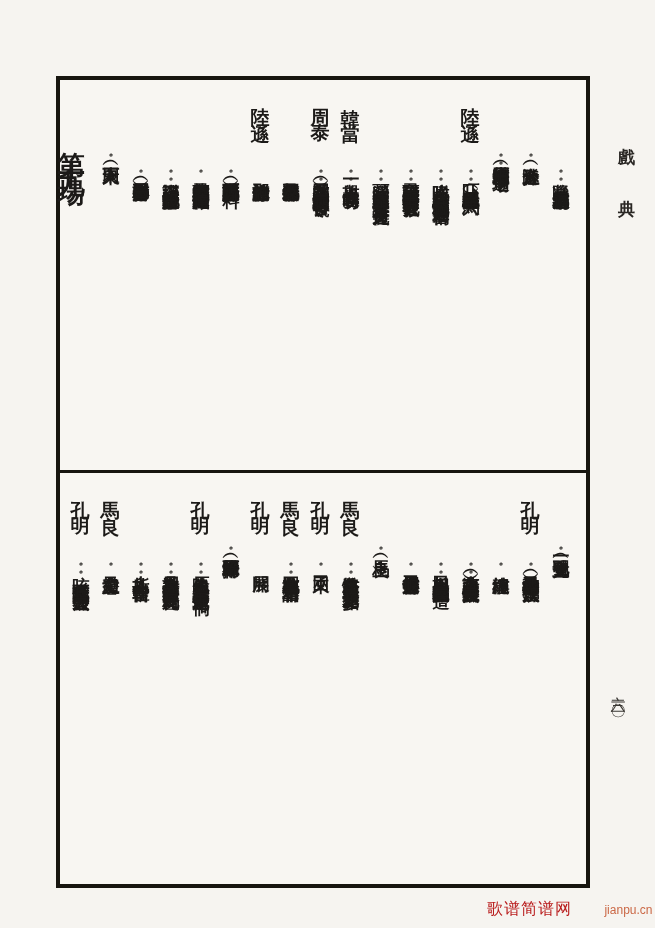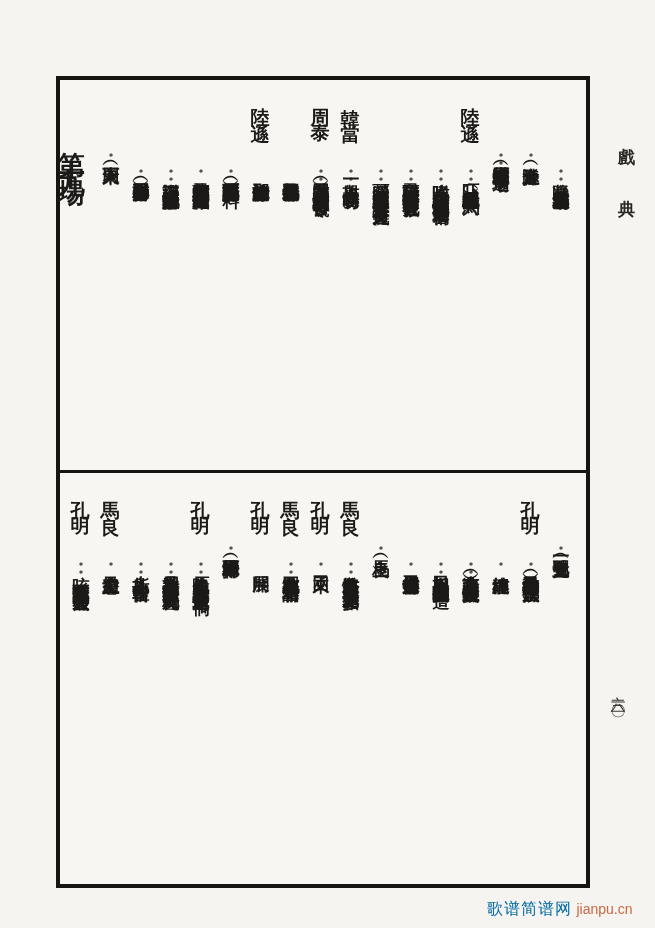"歌谱简谱网" .watermark .wm-name { color: #0369a1 -> #b91c1c }
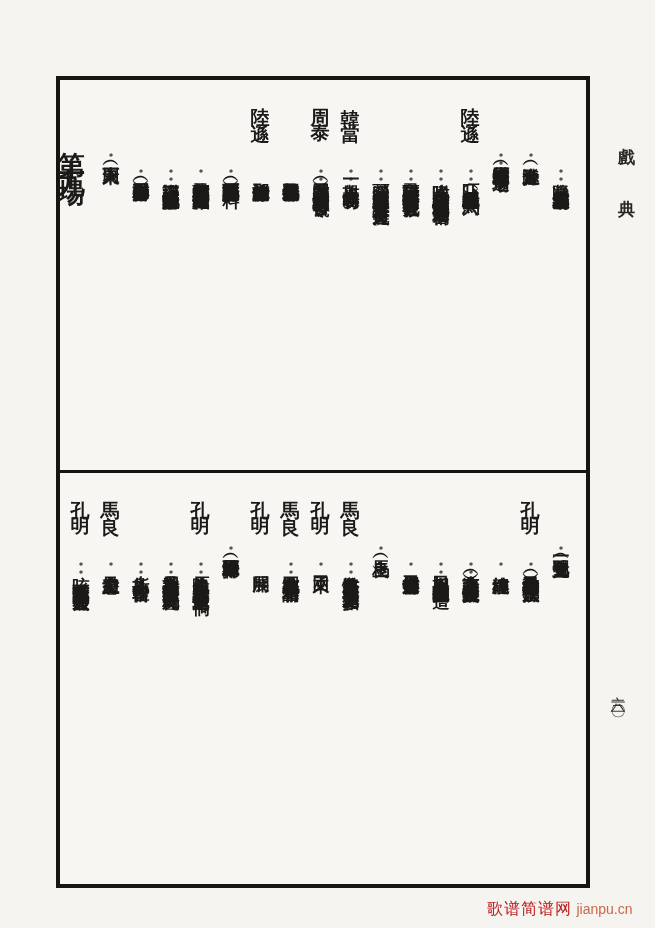"jianpu.cn" .watermark .wm-url { font-size: 14px -> 12px; margin-left: none -> 28px }
